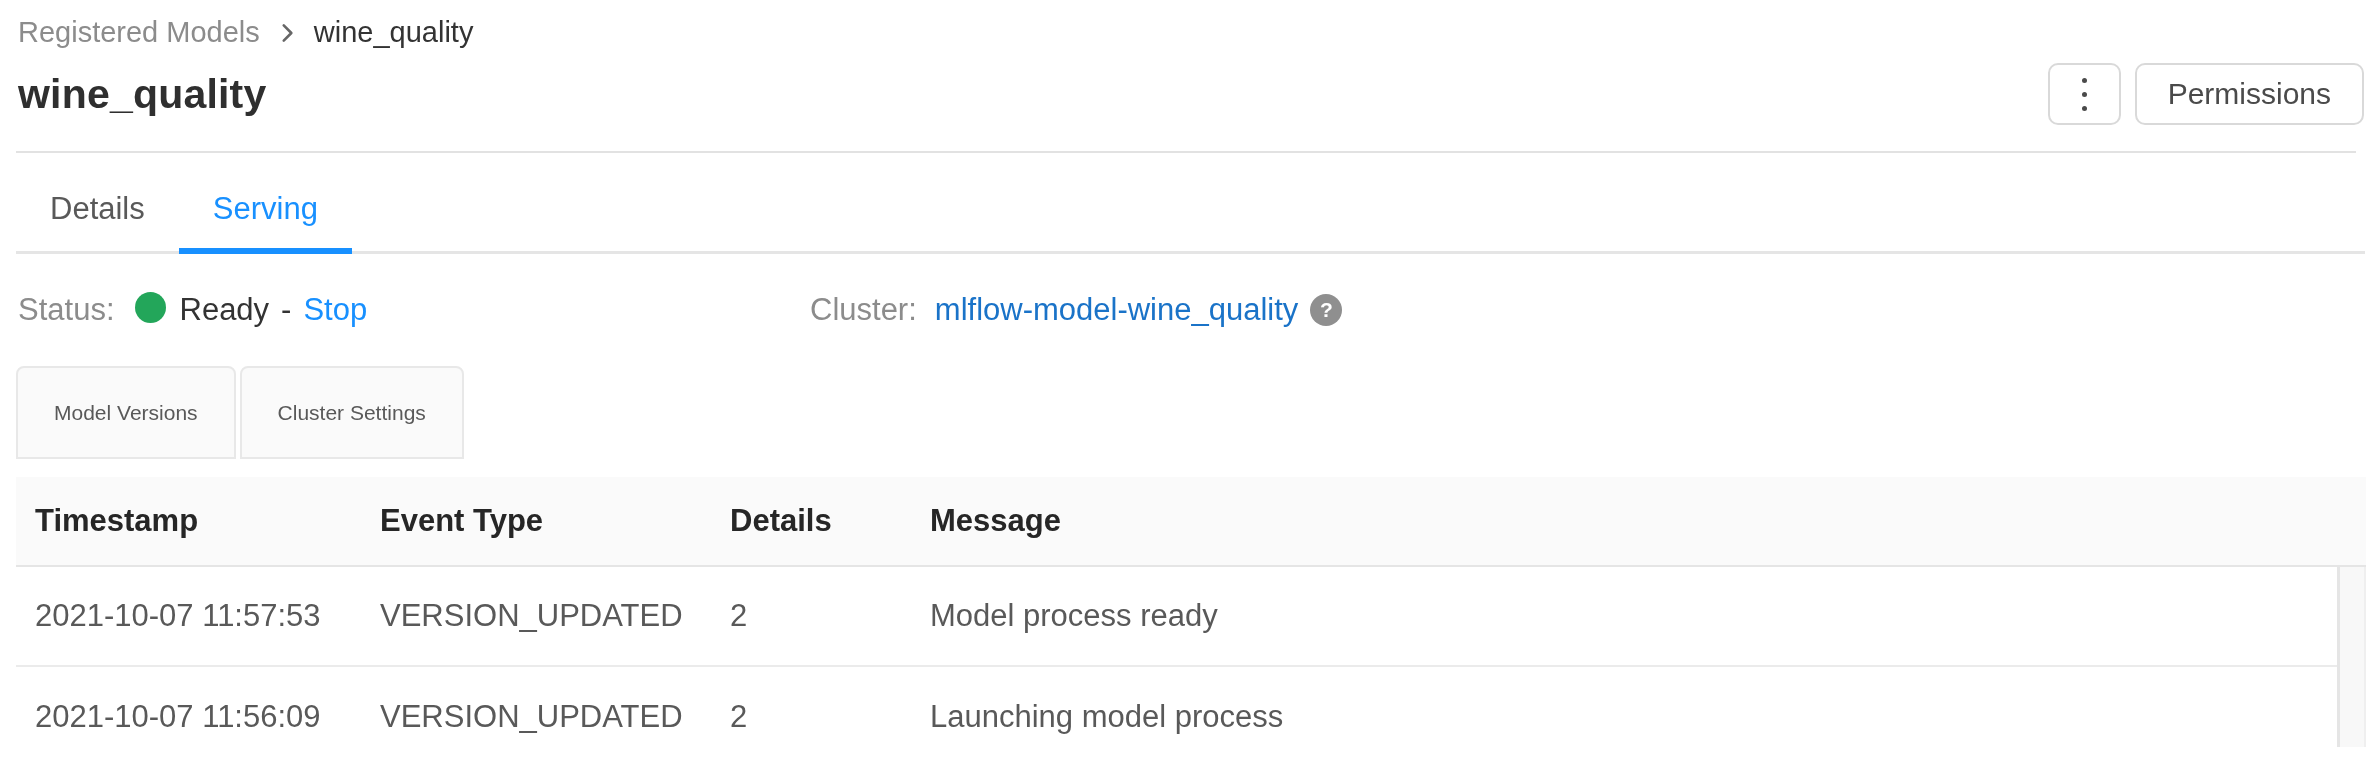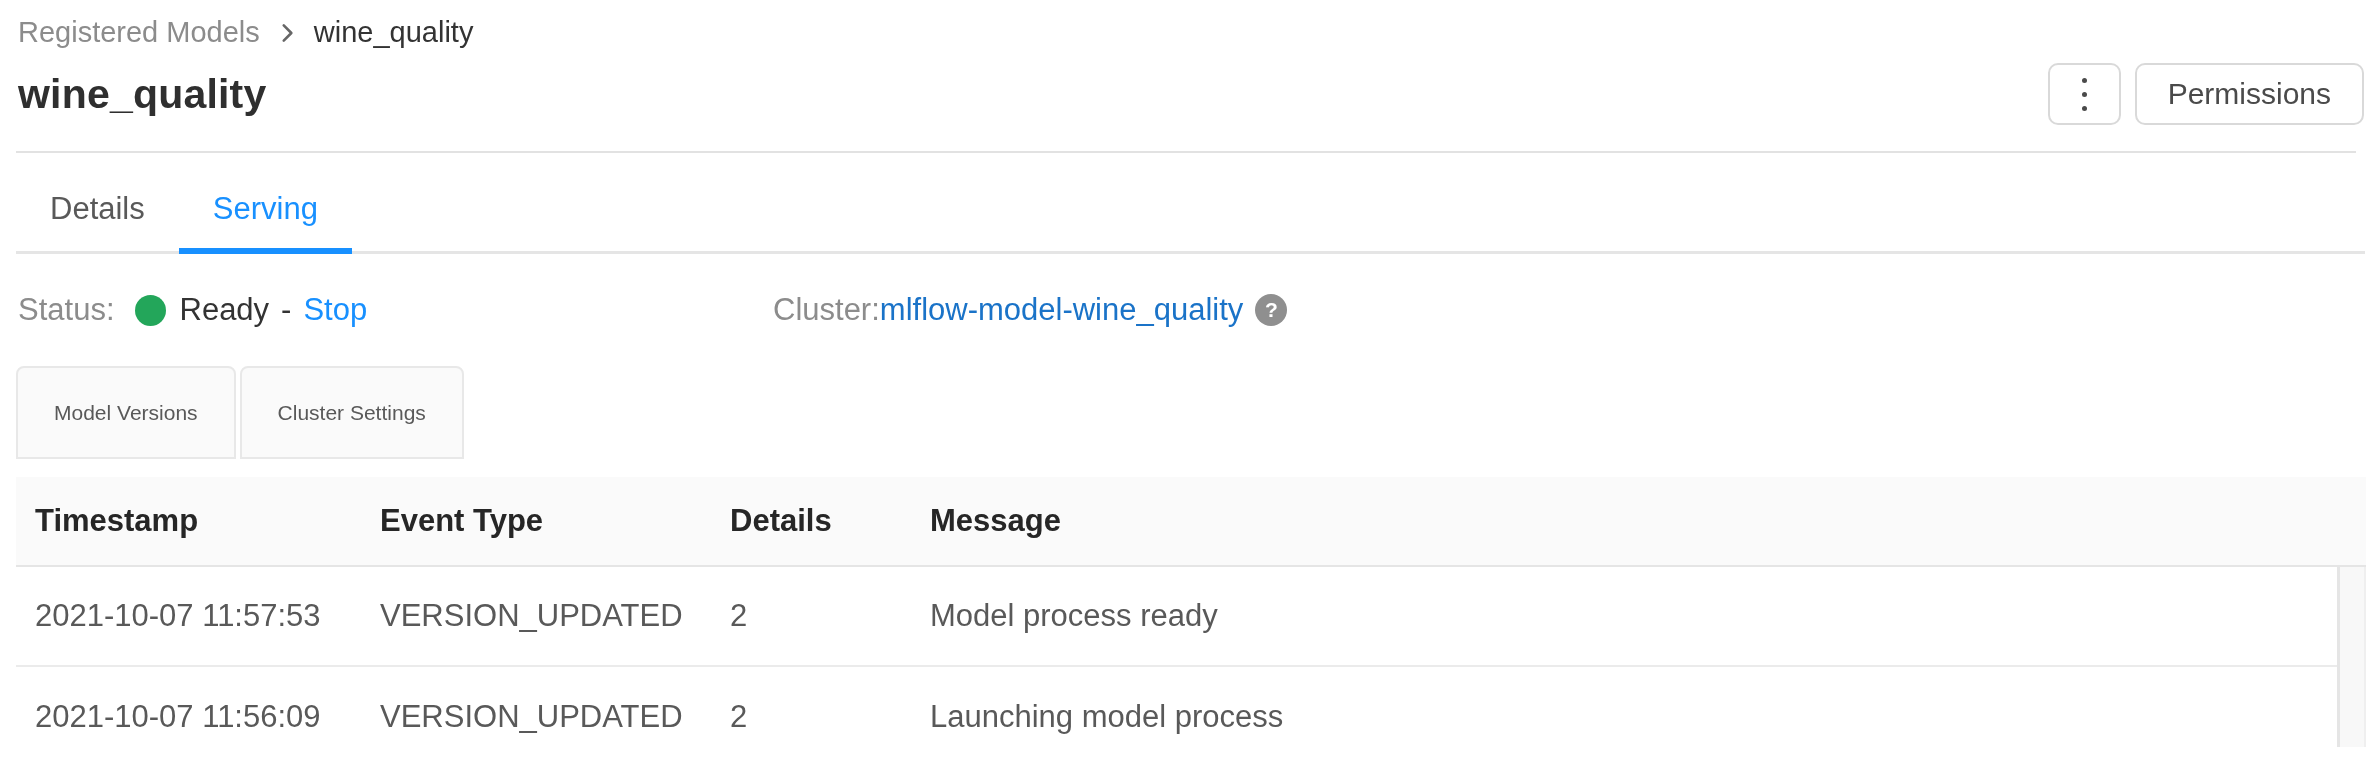"Status:" .status-group { align-items: center -> none }
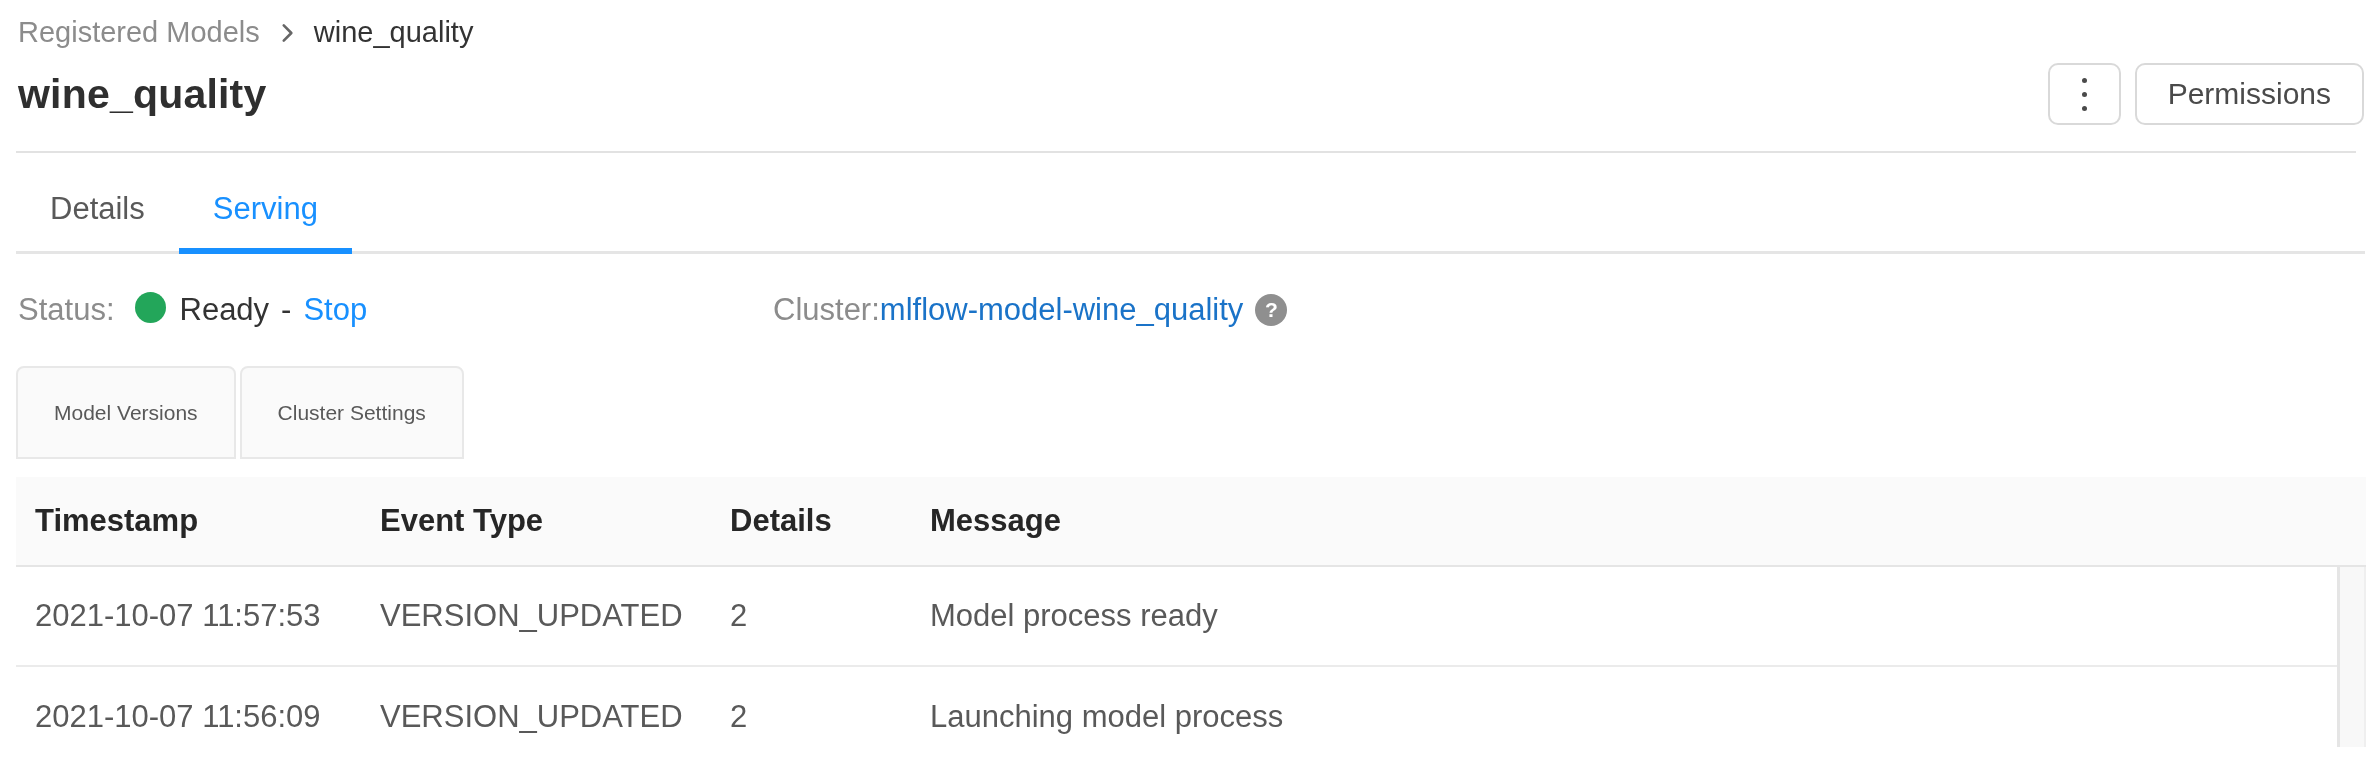"Cluster:" .cluster-group { left: 755px -> 792px }
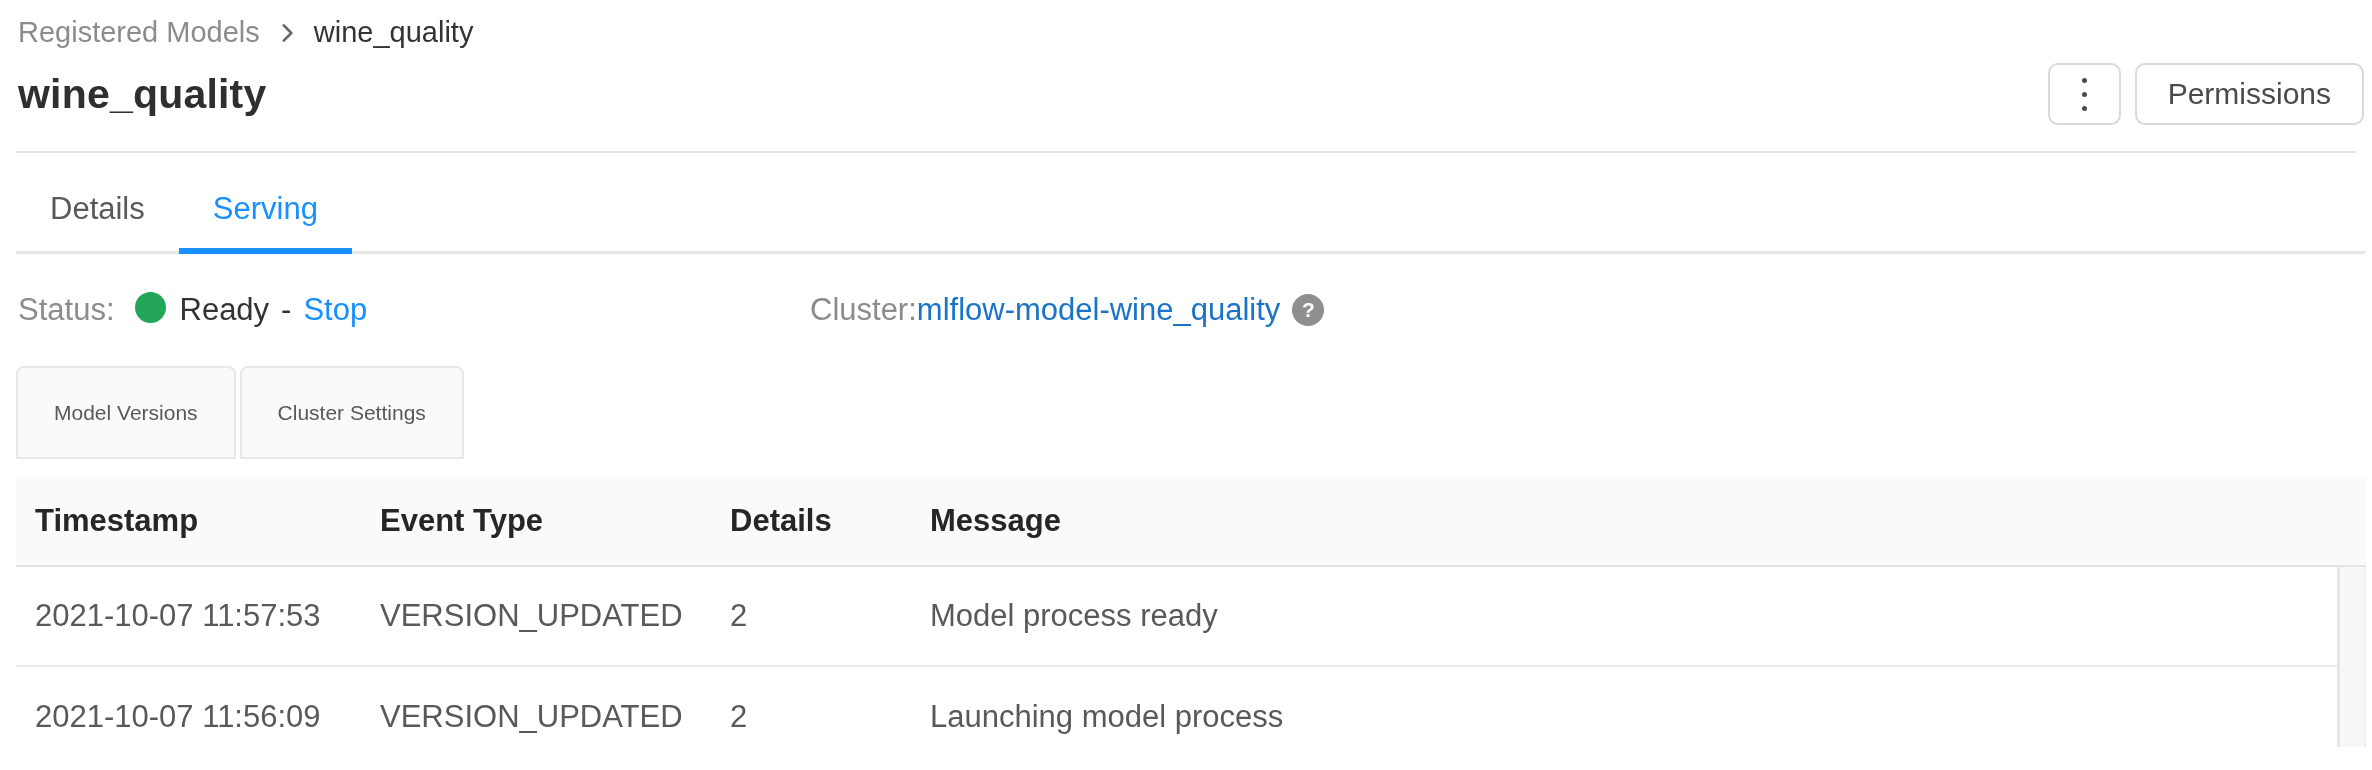"mlflow-model-wine_quality" .cluster-link { margin-left: 0 -> 18px }
